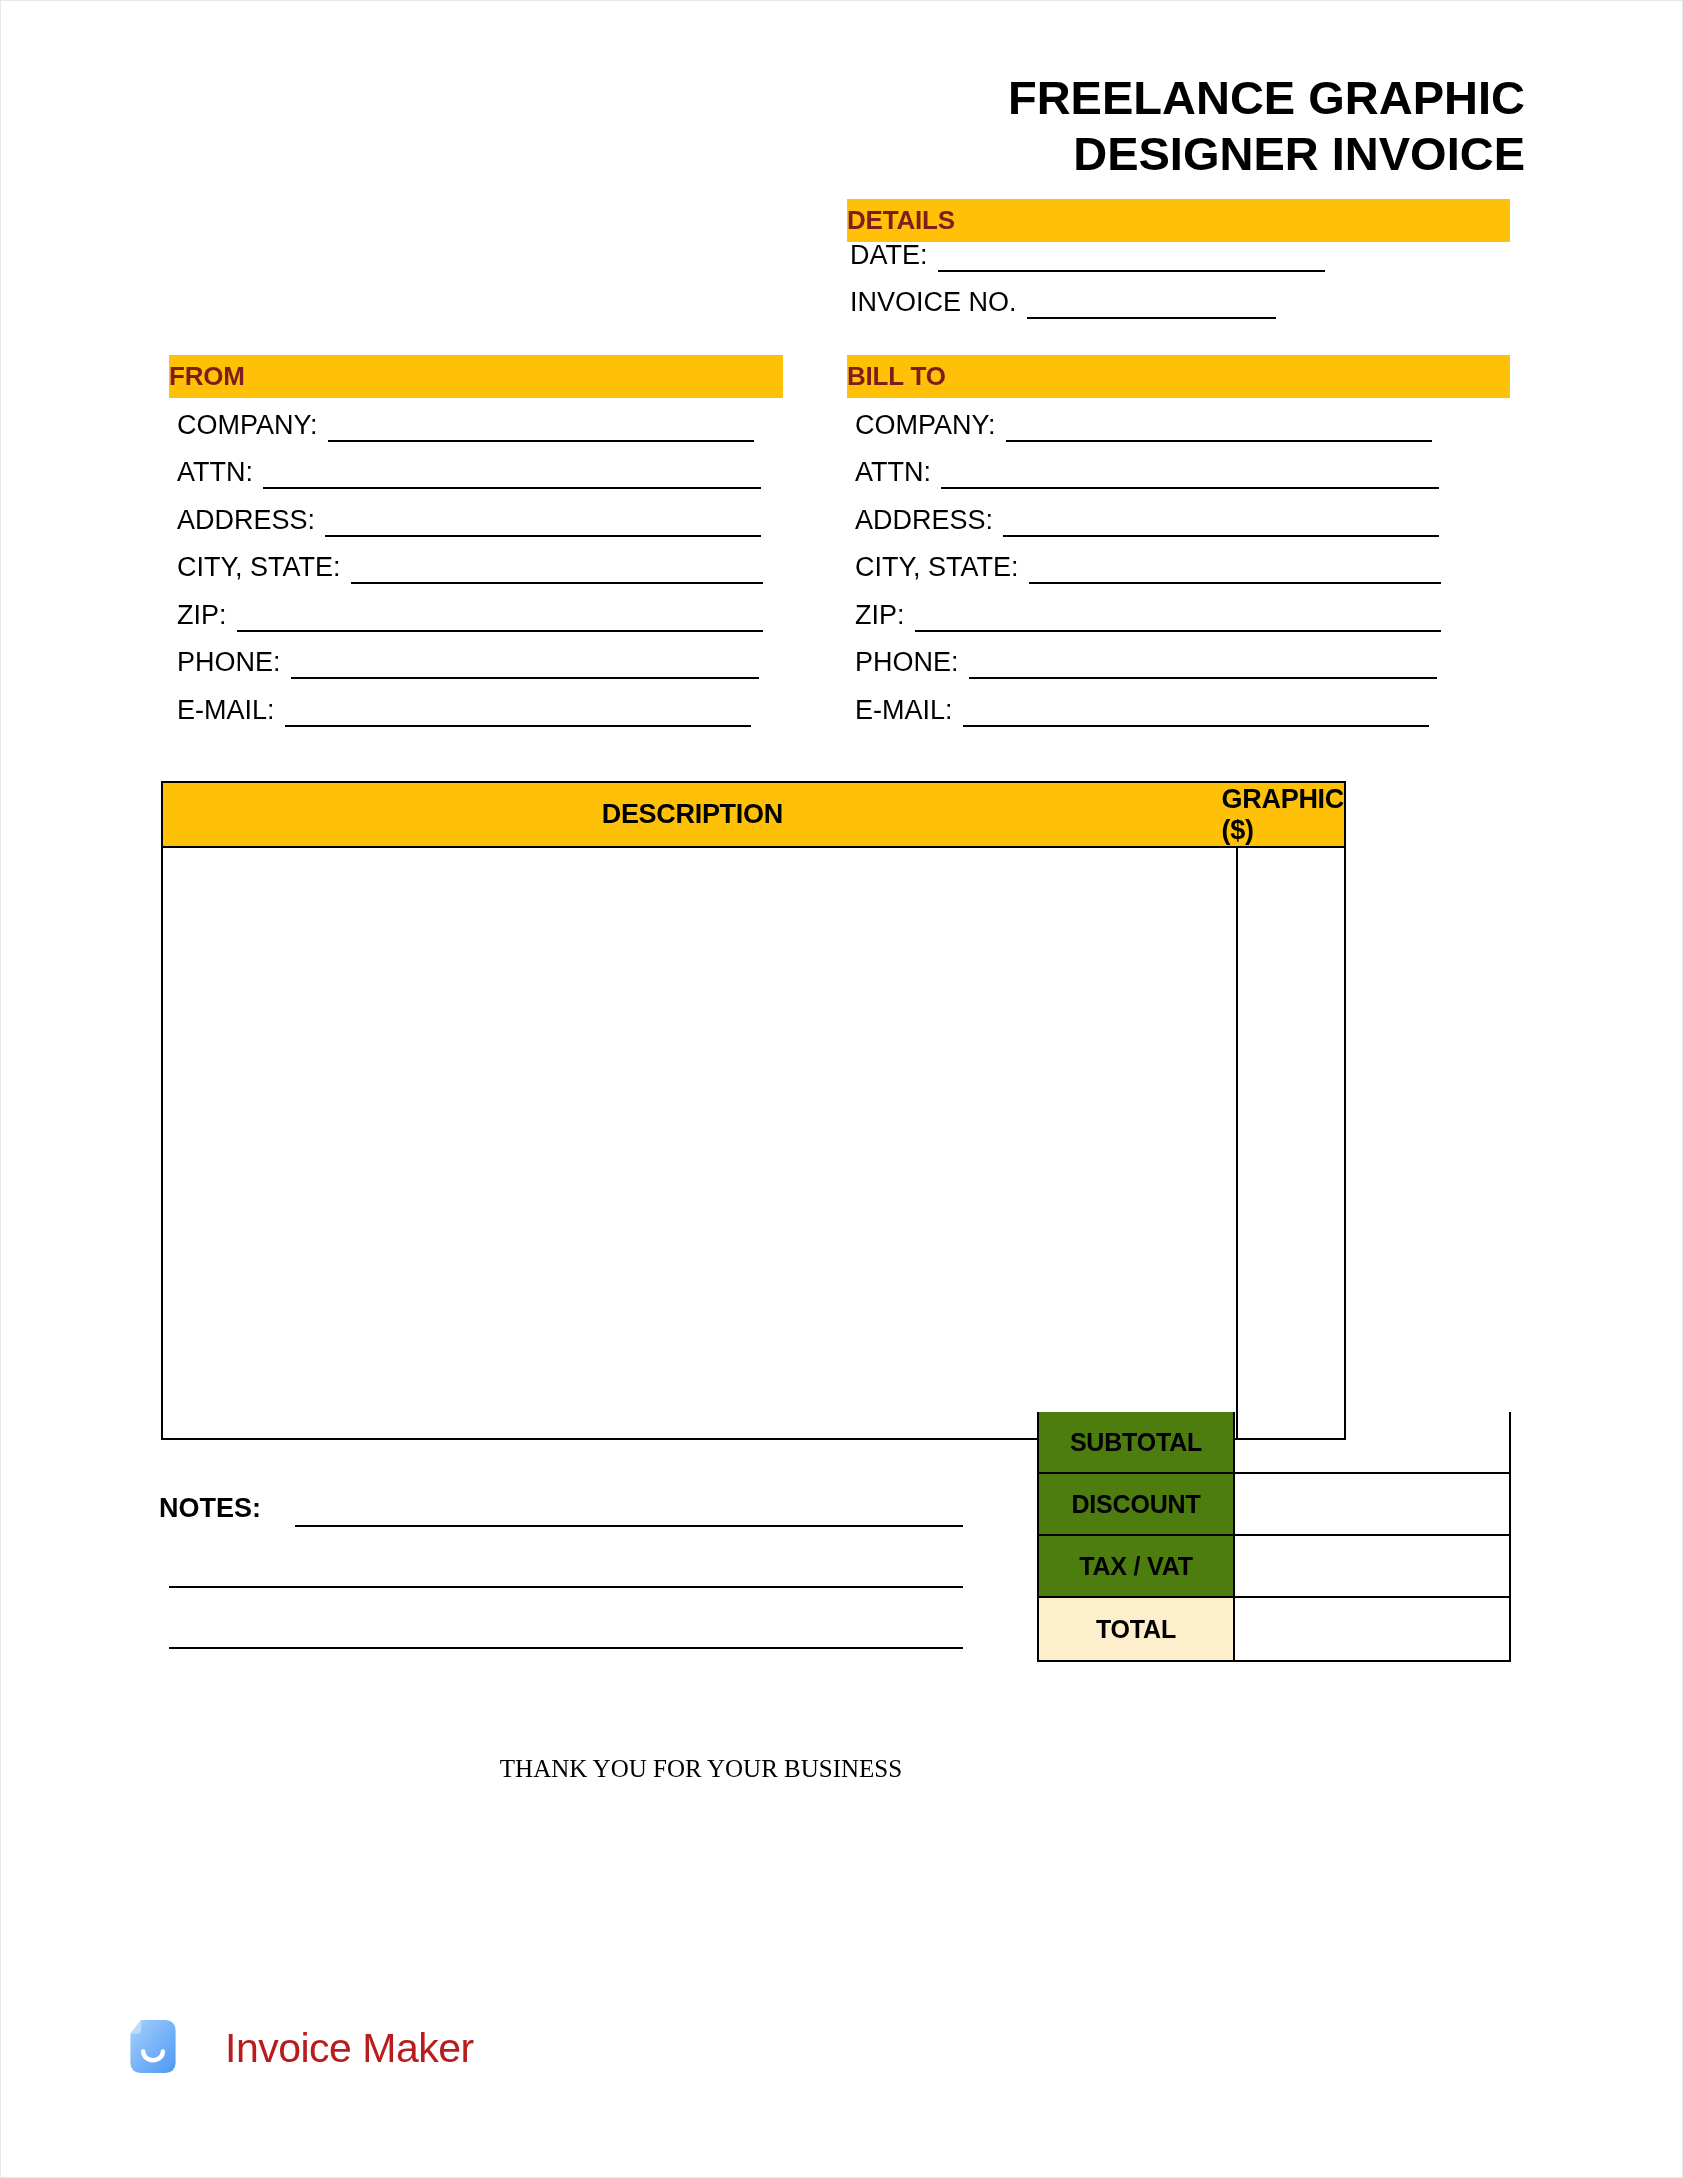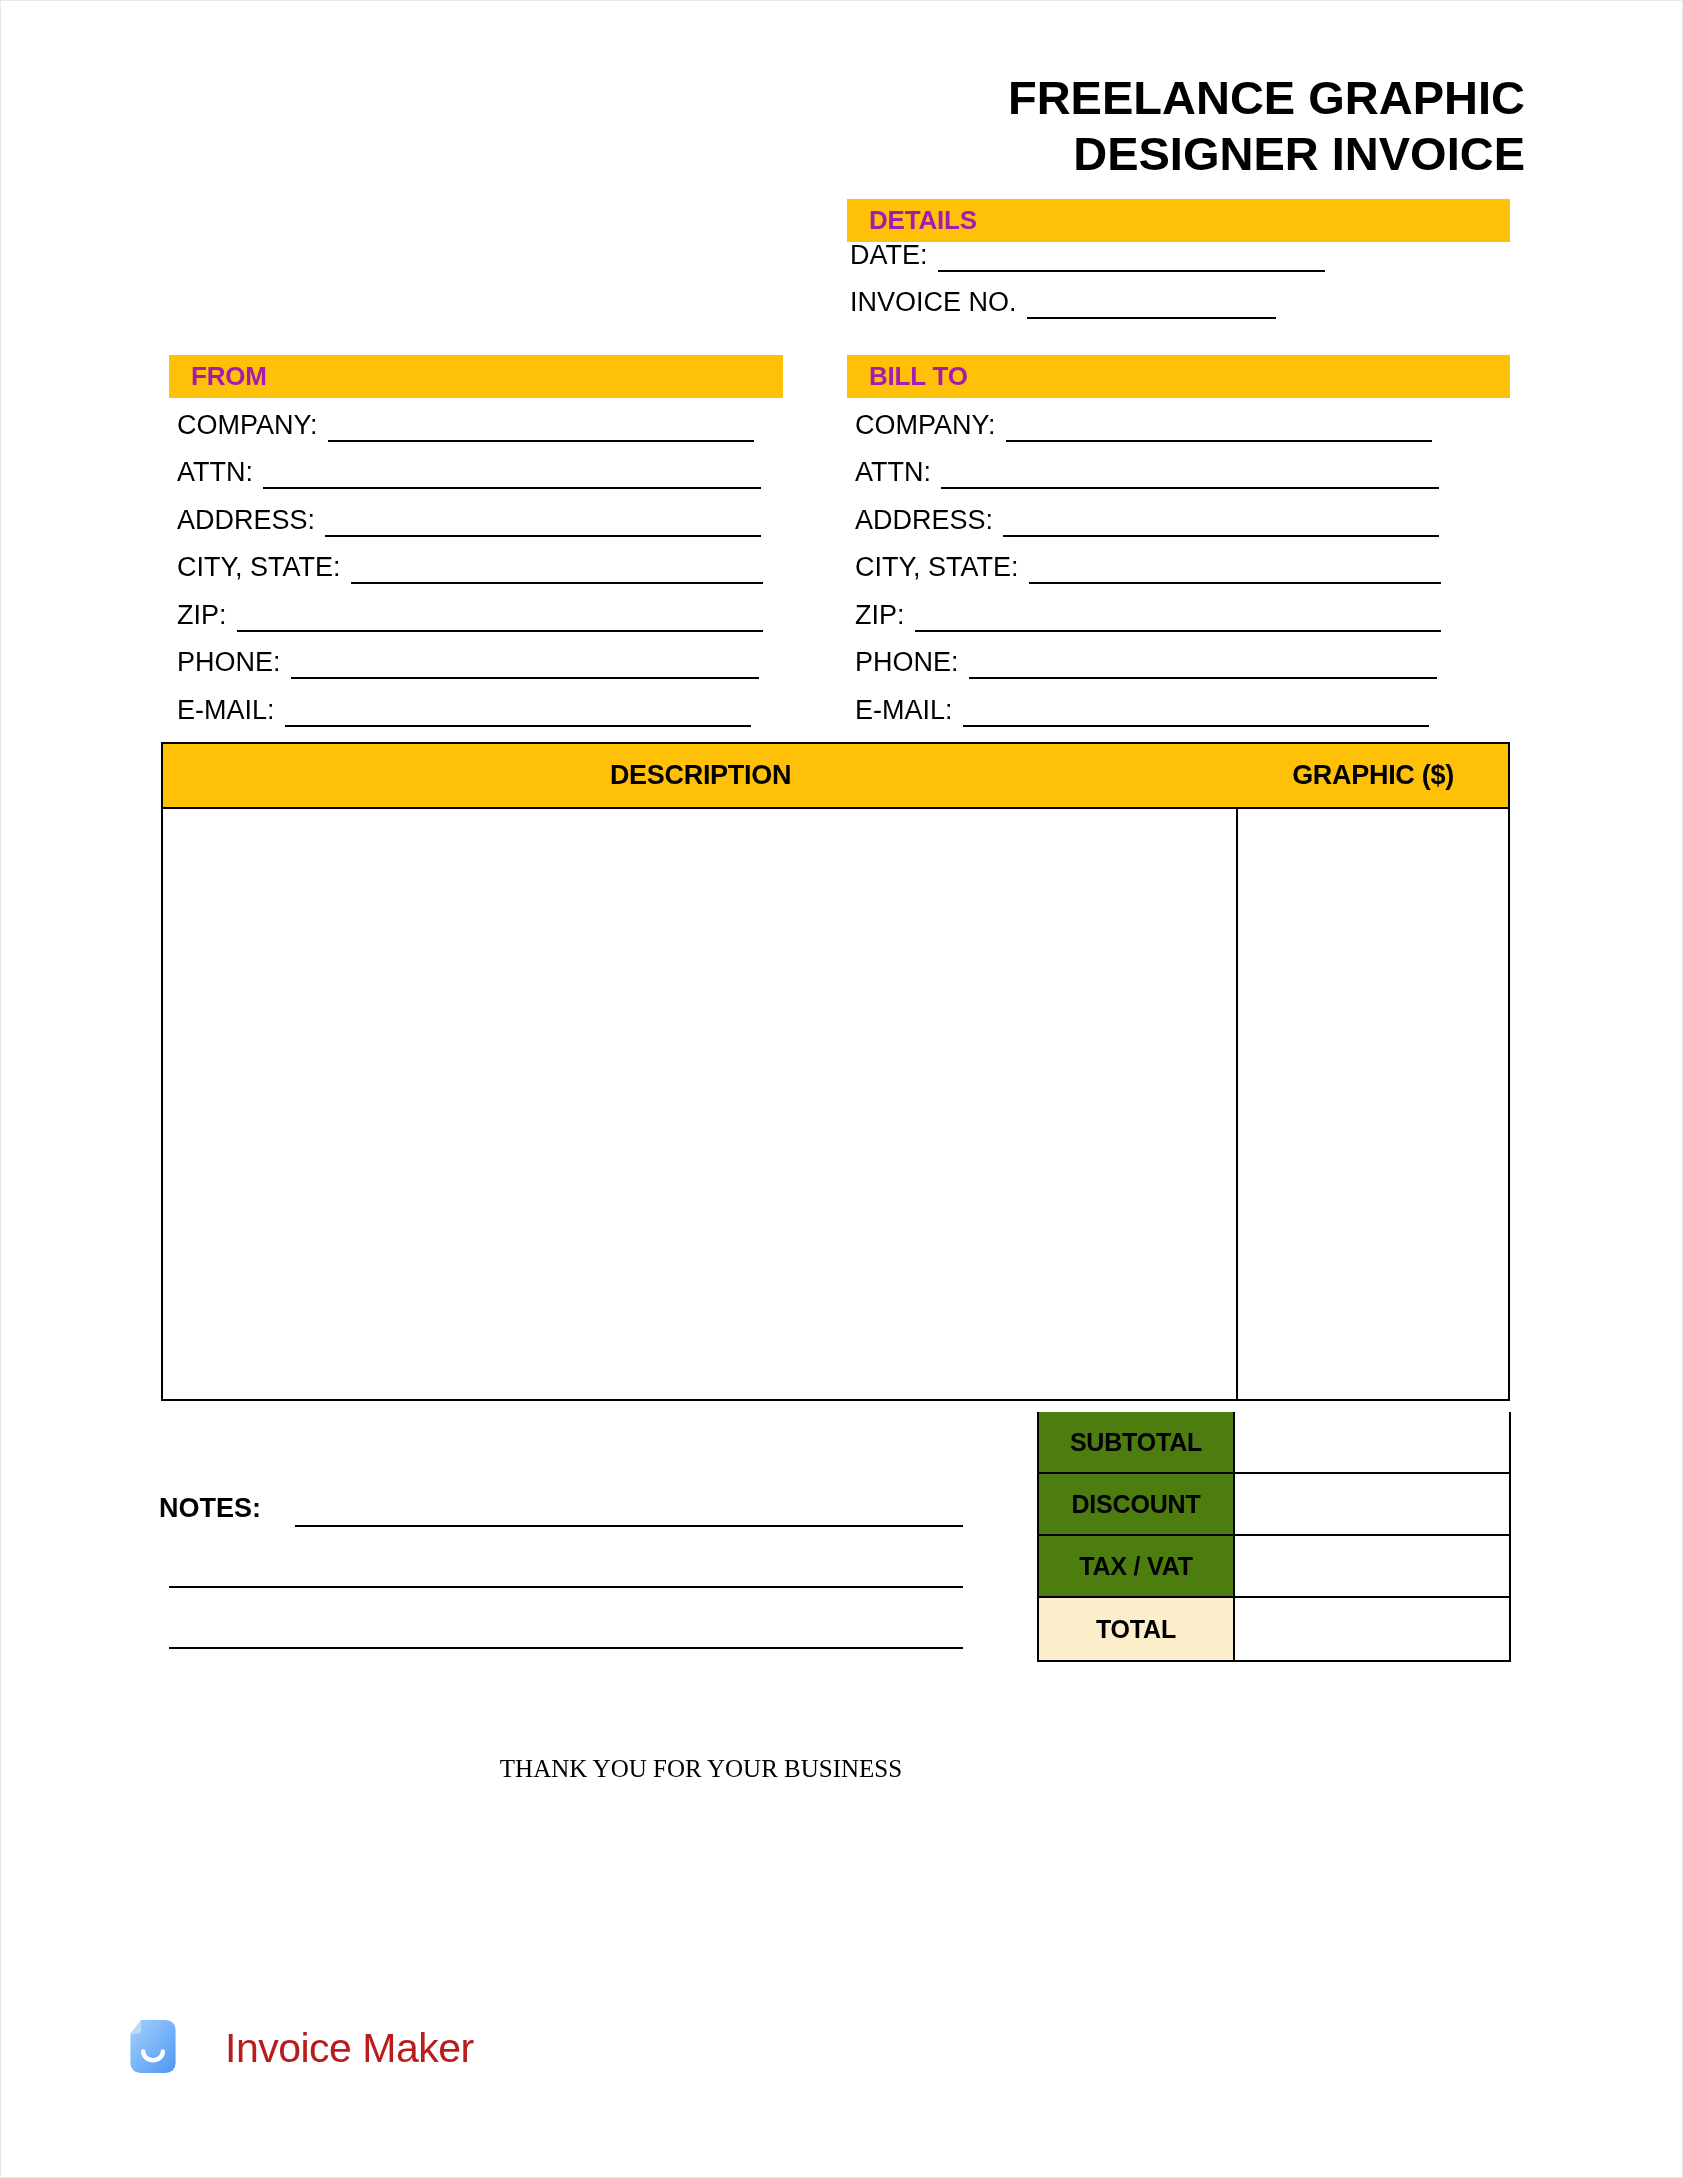"DETAILS" .bar-label { color: #a21caf -> #7f1d1d; padding-left: 22px -> none }
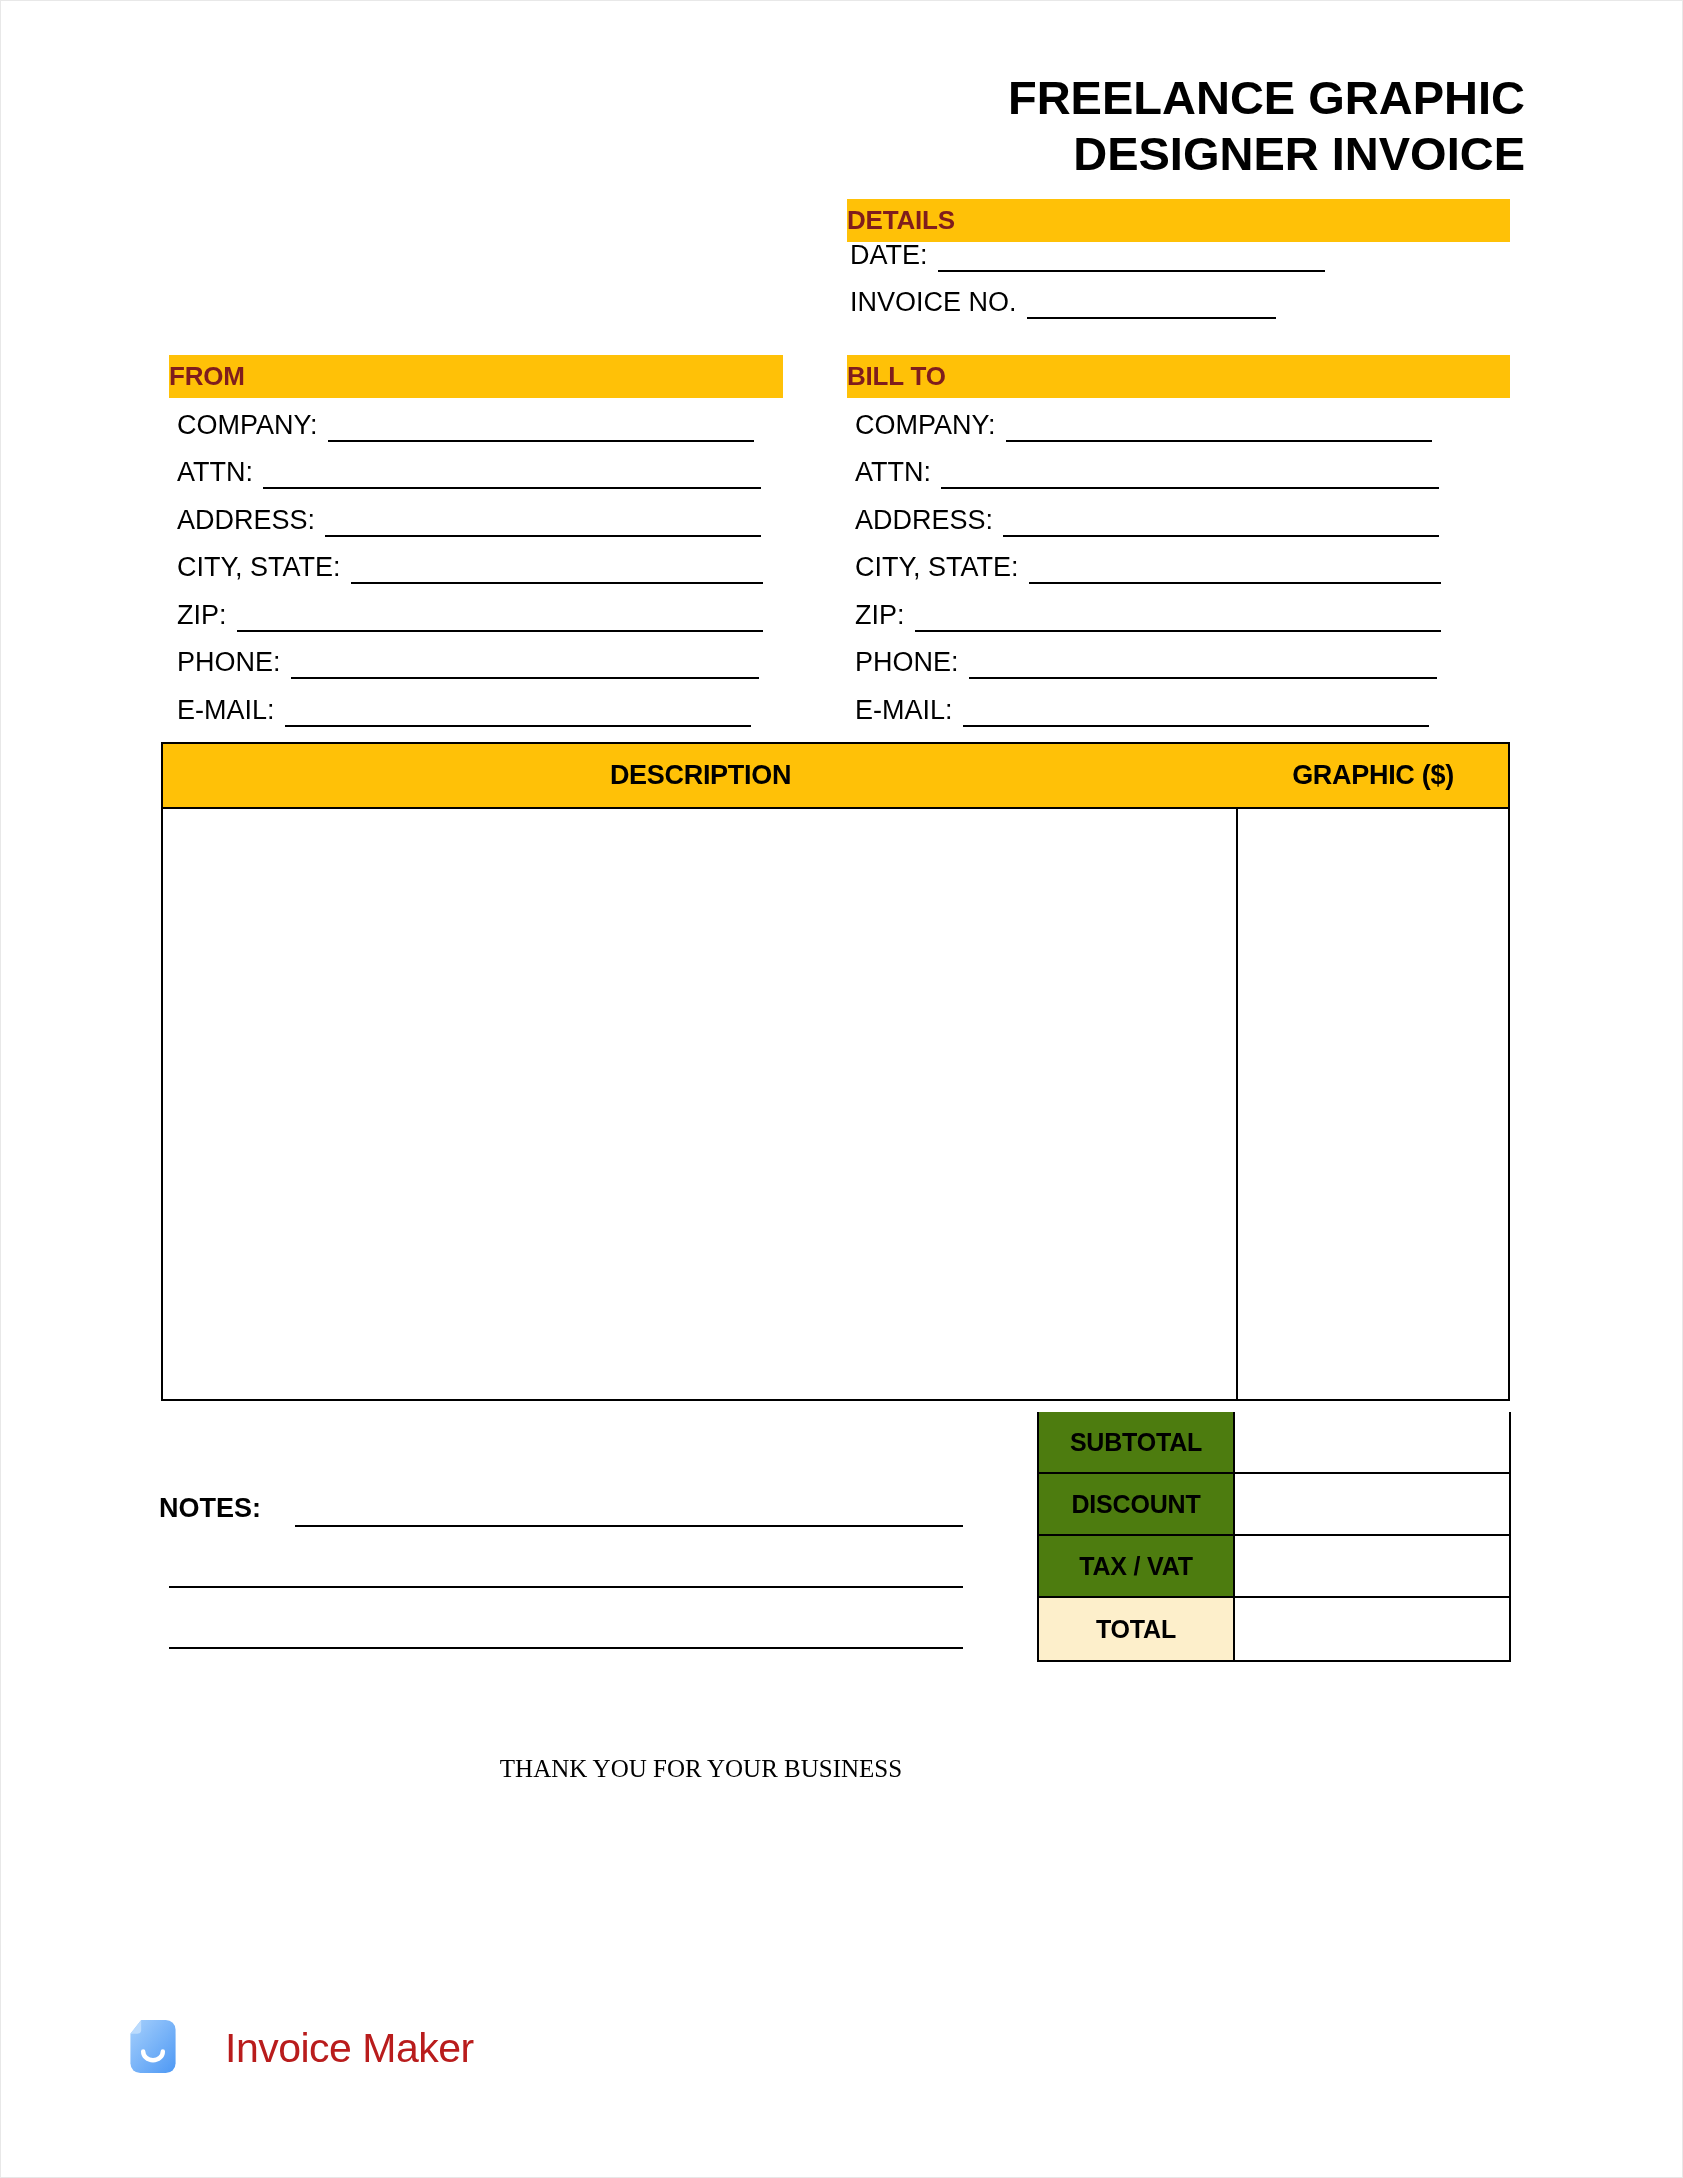"DESCRIPTION" .items-table { top: 741px -> 780px; width: 1349px -> 1185px }
